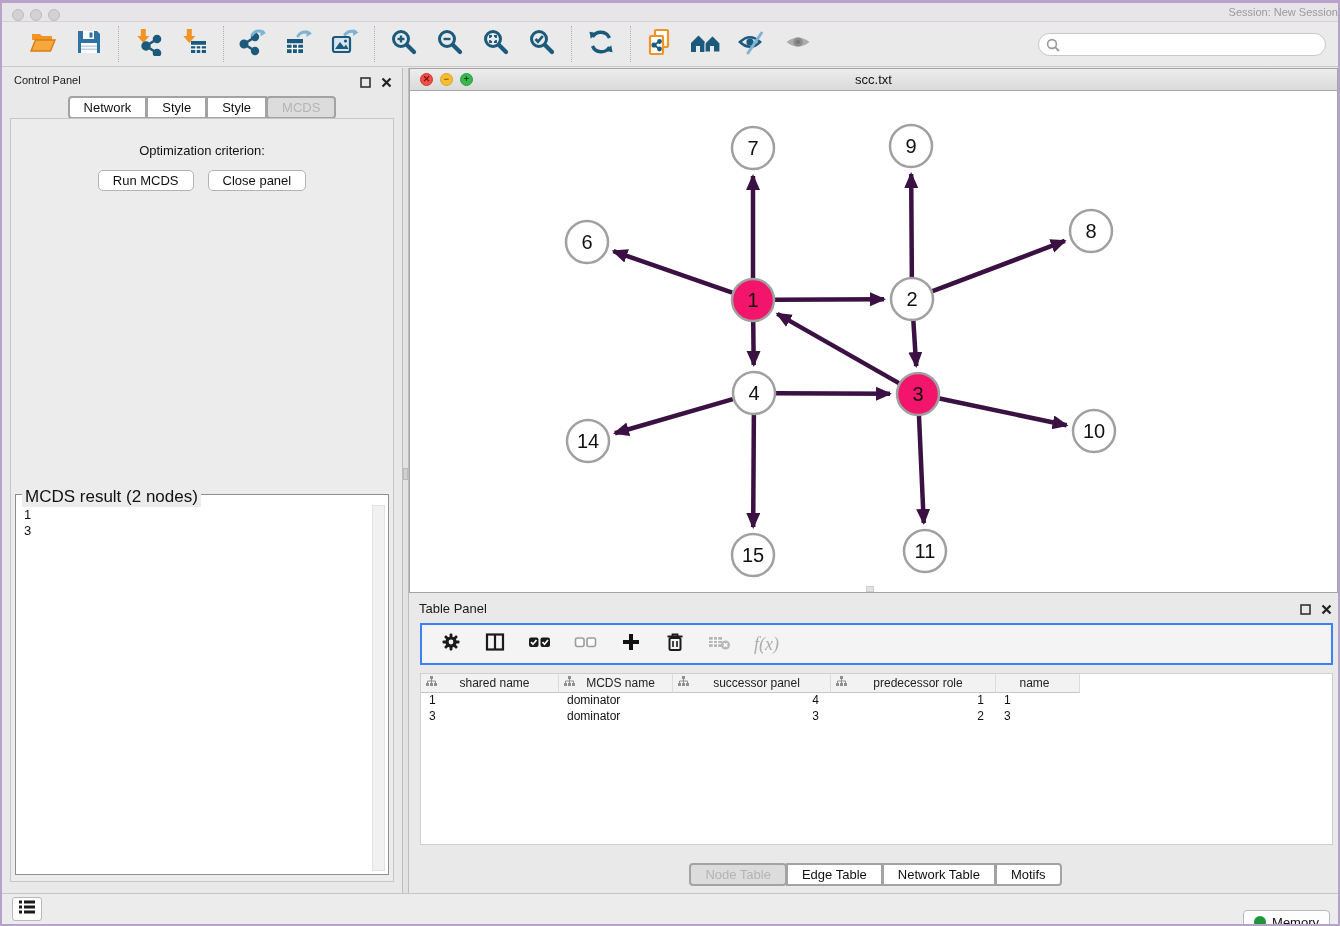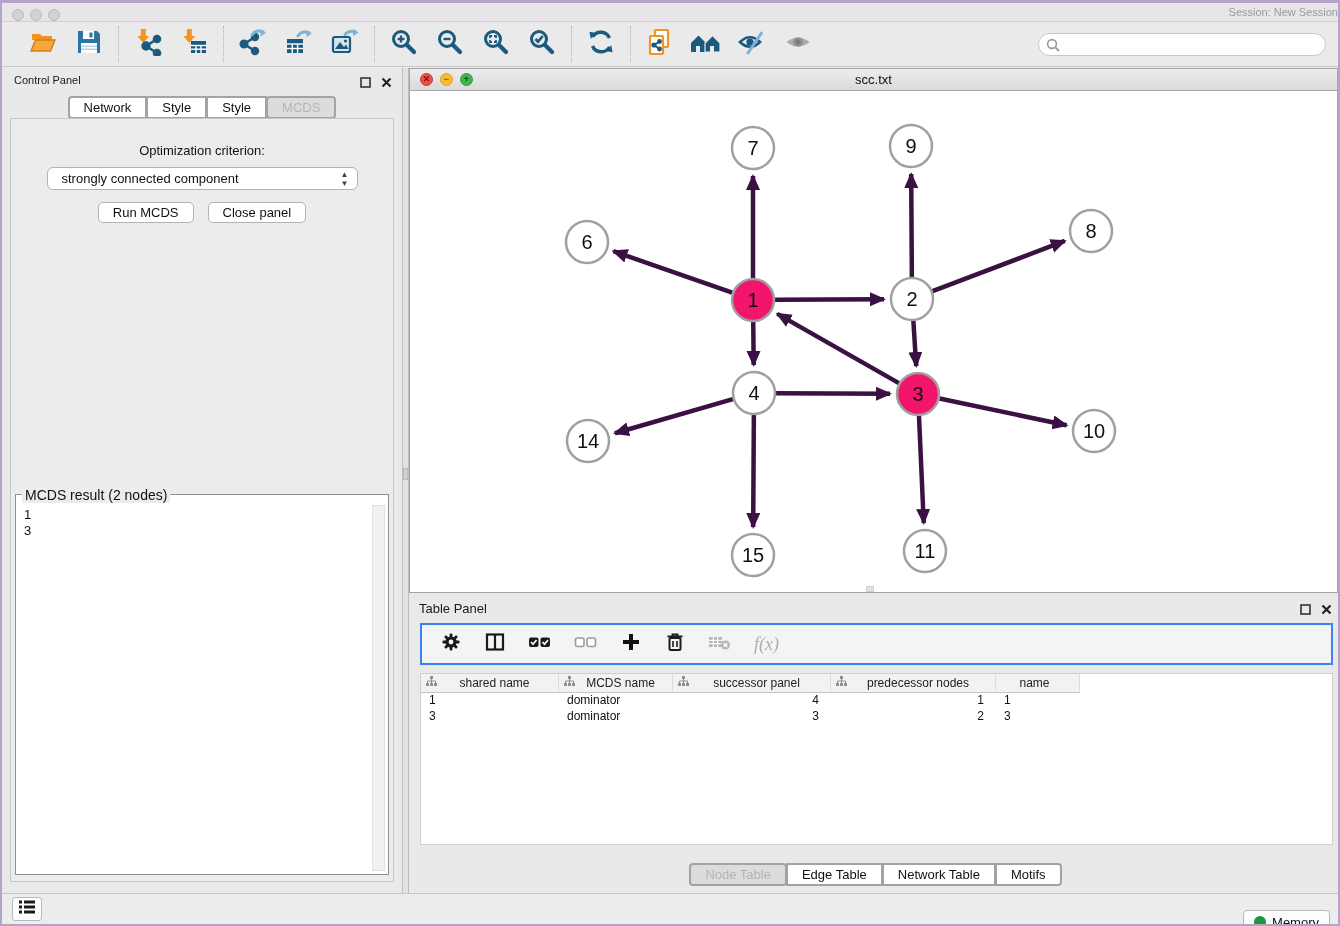"strongly connected component" div.criterion-select { html: <div> <span>strongly connected component</span> <span>▲<br>▼</span> </div> -> none }
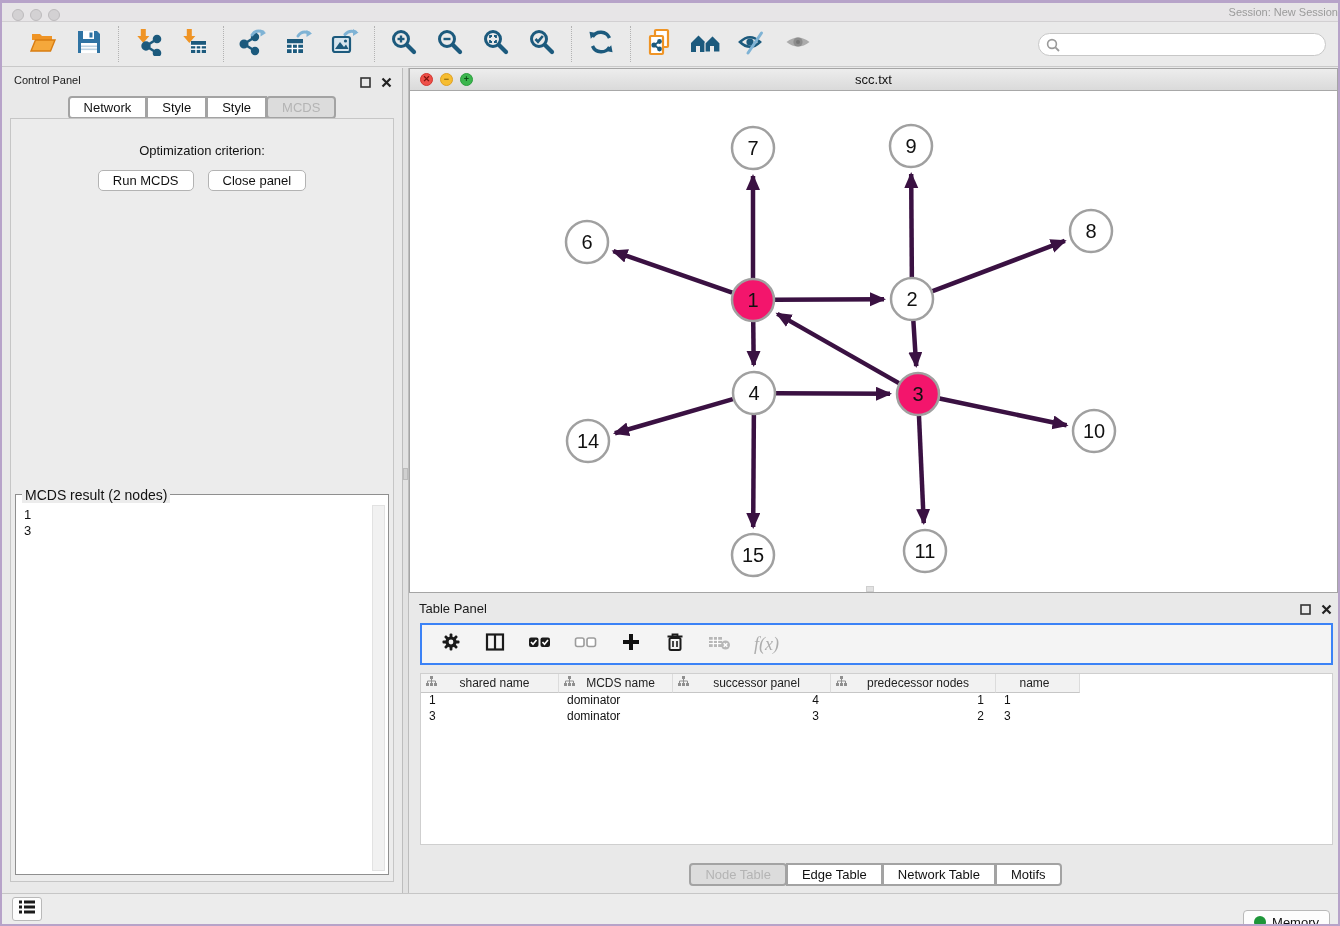"MCDS result (2 nodes)" .result-legend { font-size: 14px -> 17px }
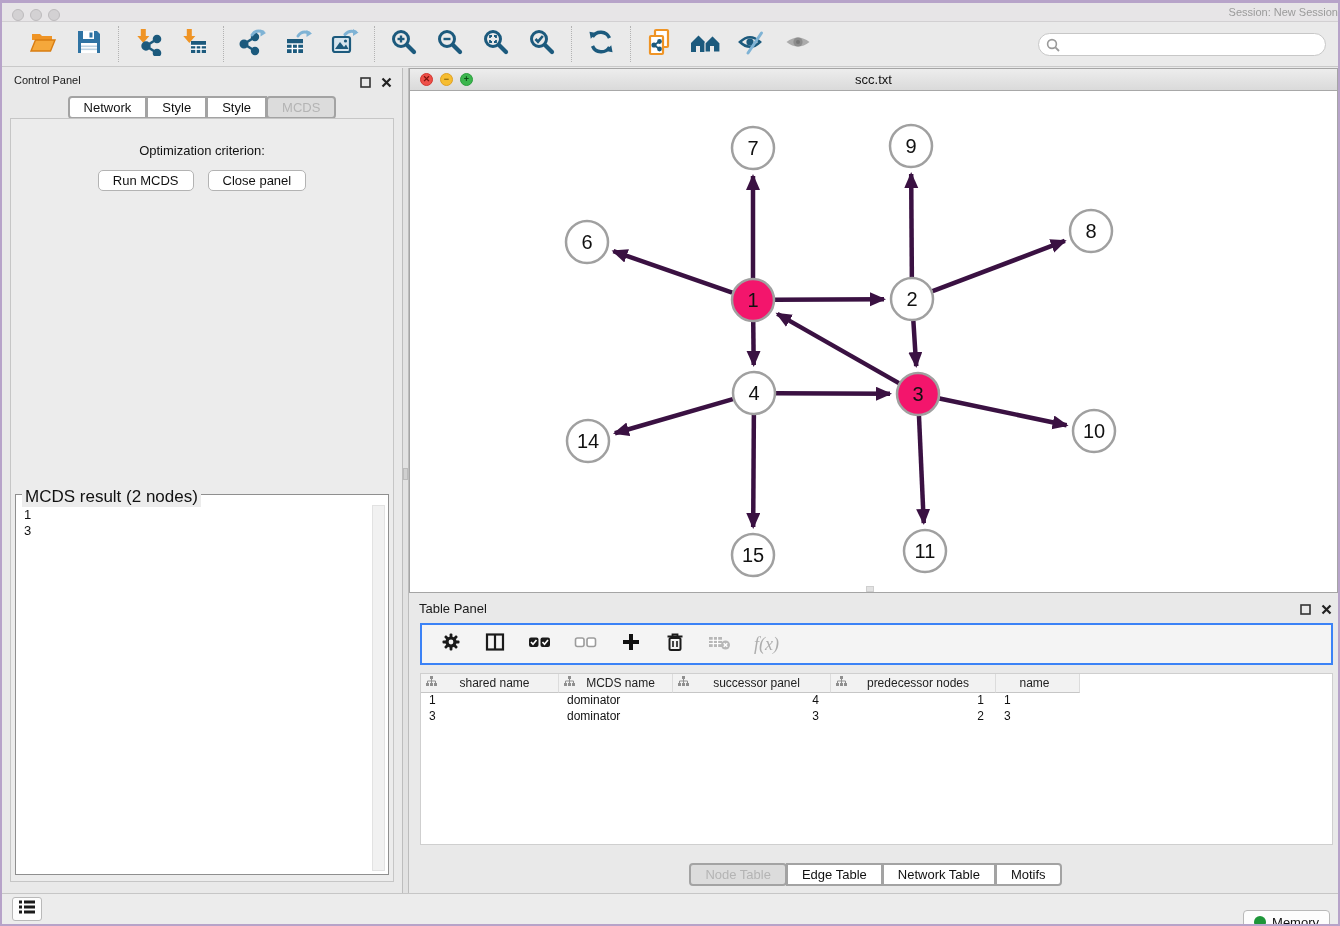"predecessor nodes" span.th-label { text: nodes -> role }
